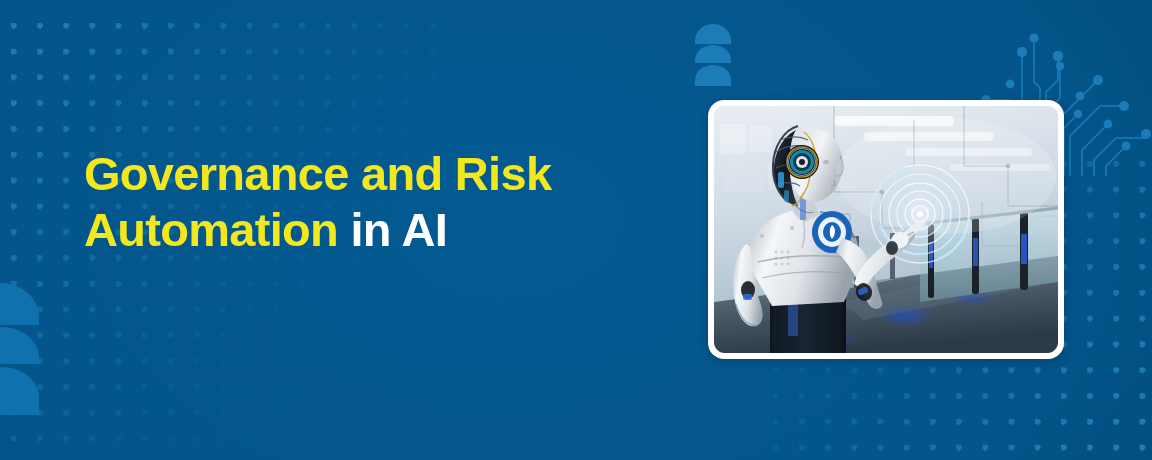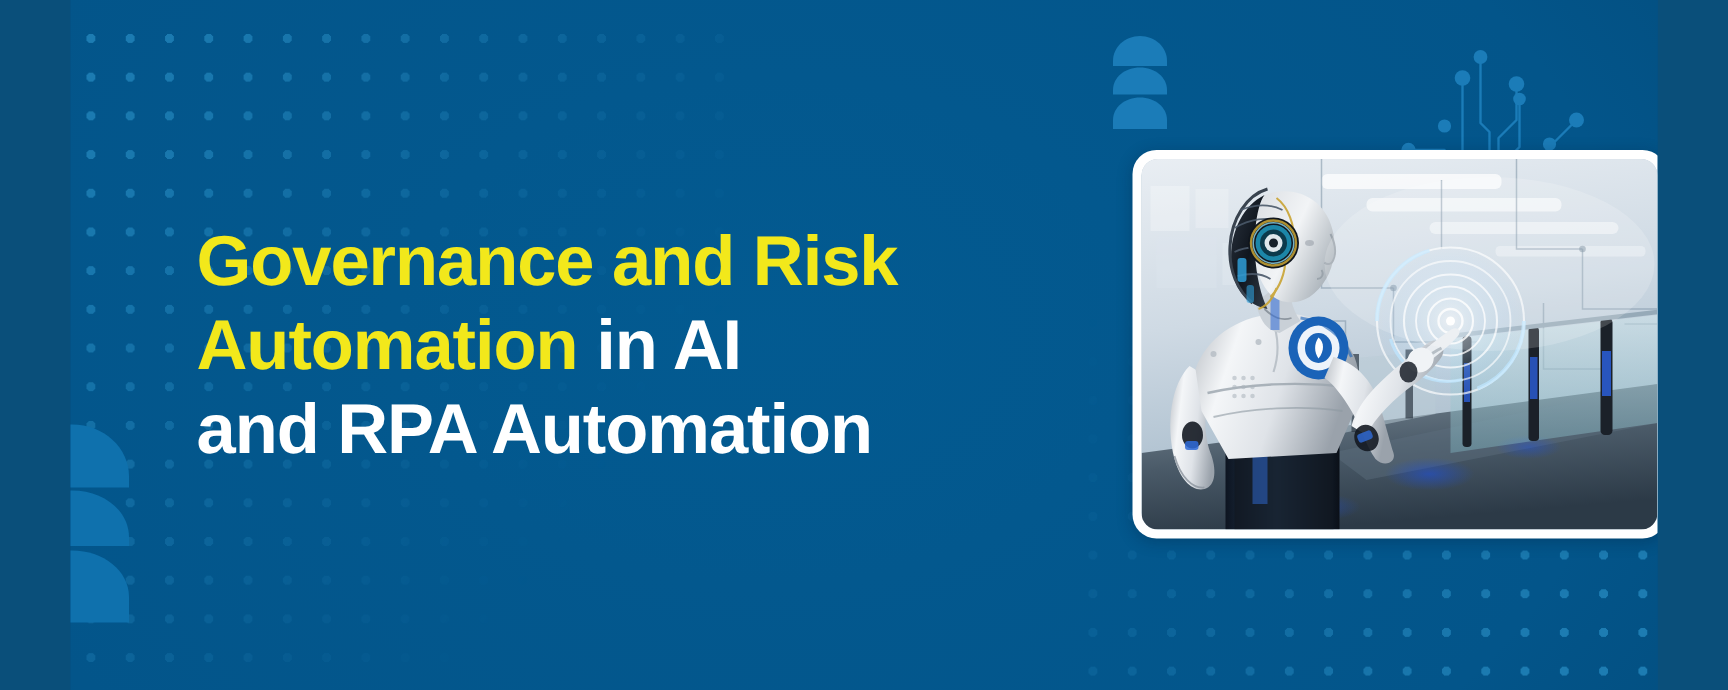"Governance and Risk" .banner { margin-left: 47px -> none; width: 1058px -> 1152px }
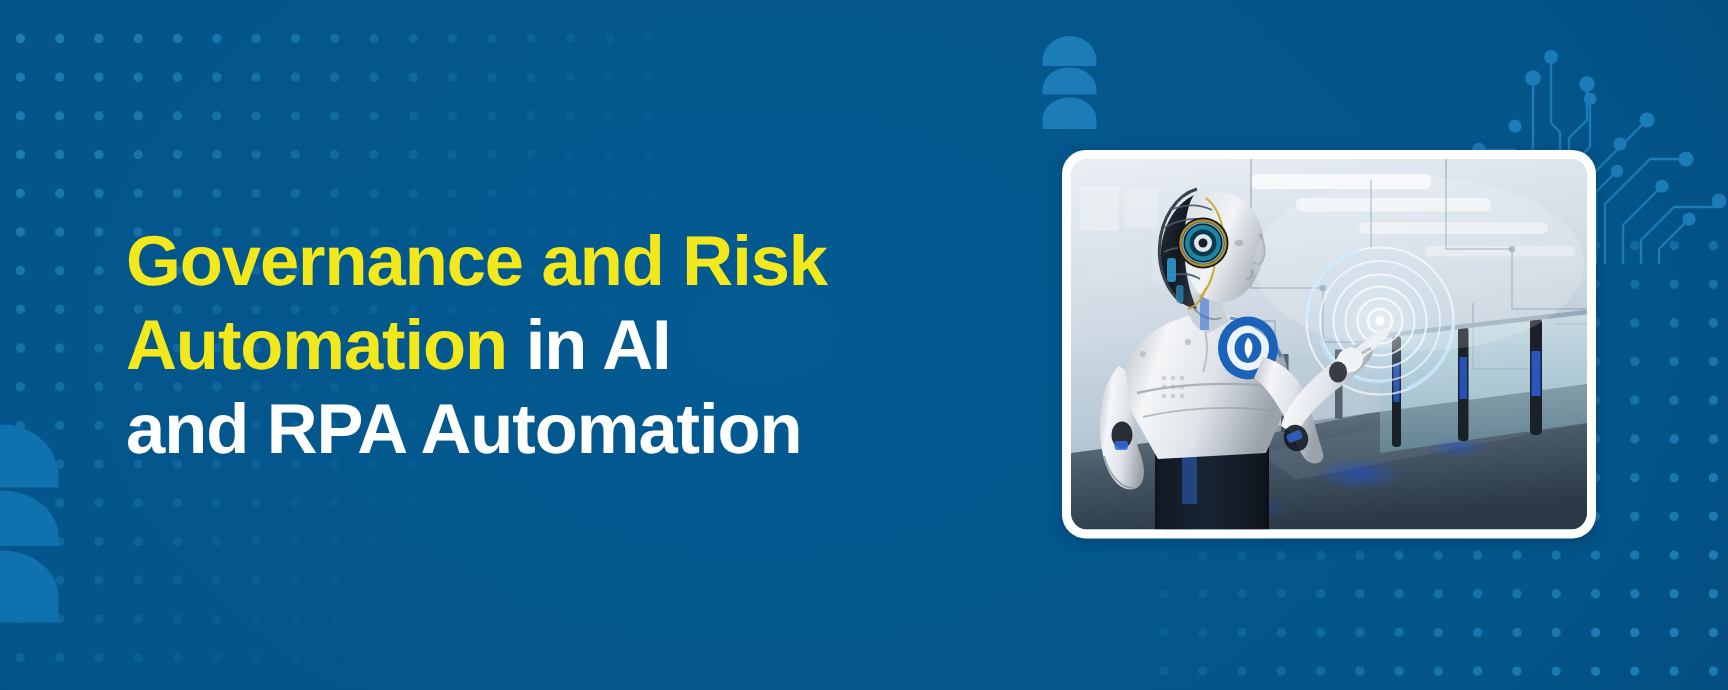"and RPA Automation" span { html: <span>and RPA Automation</span> -> none }
